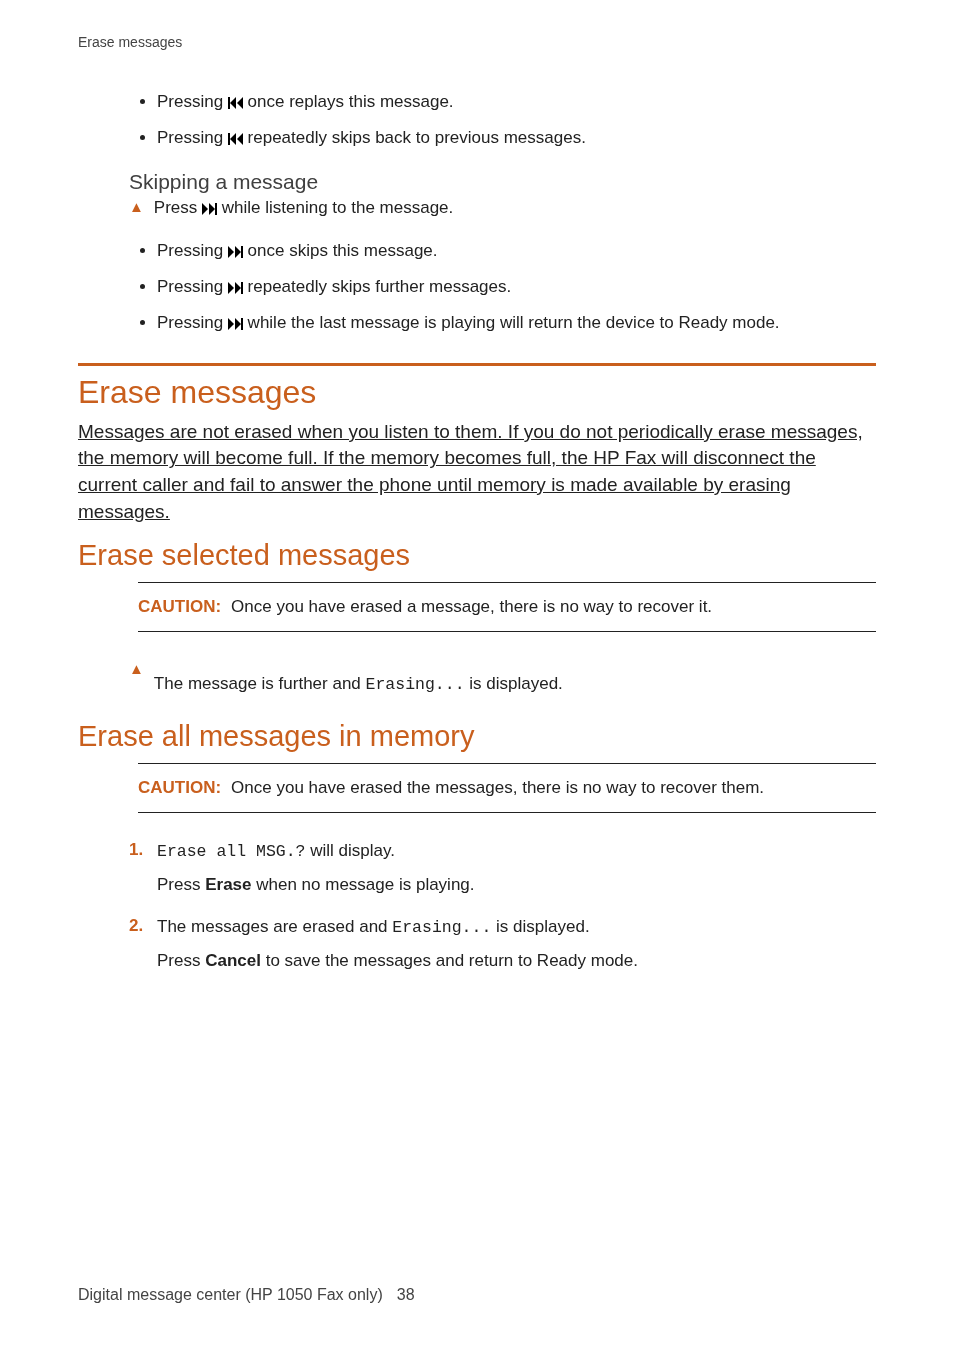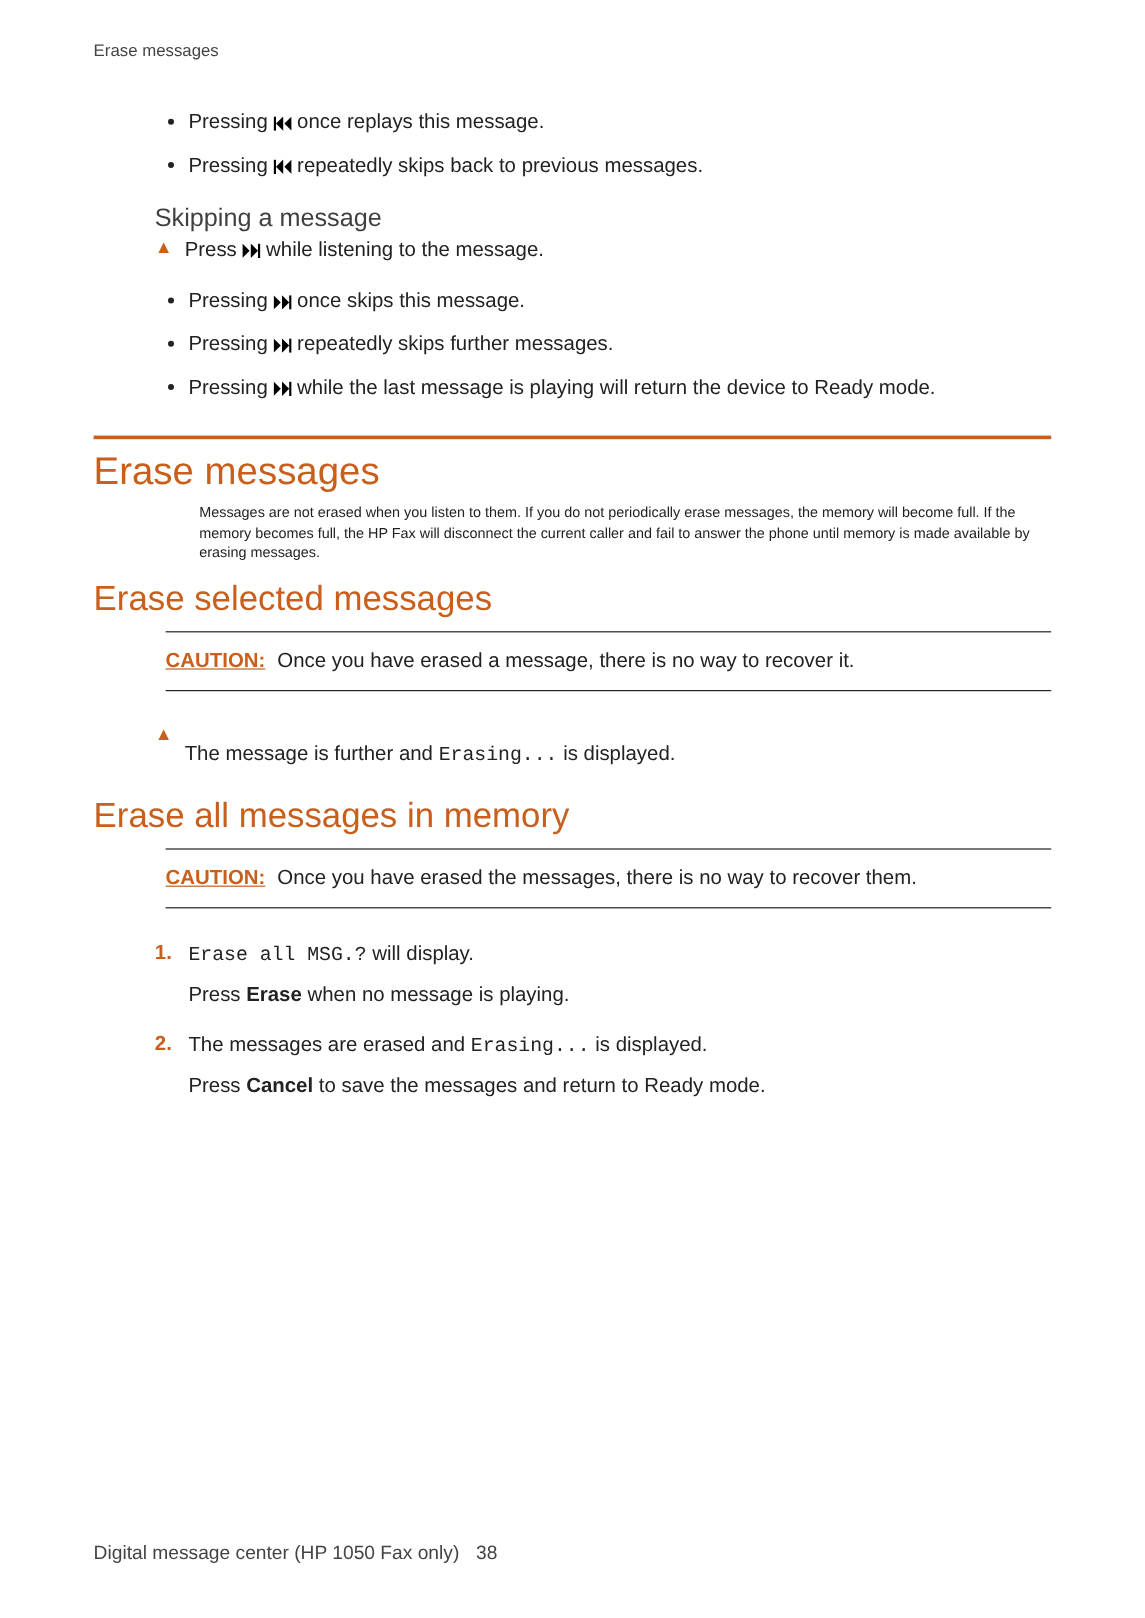"Messages are not erased when" .body-para { font-size: 12px -> 19px; margin-left: 88px -> none; text-decoration: none -> underline }
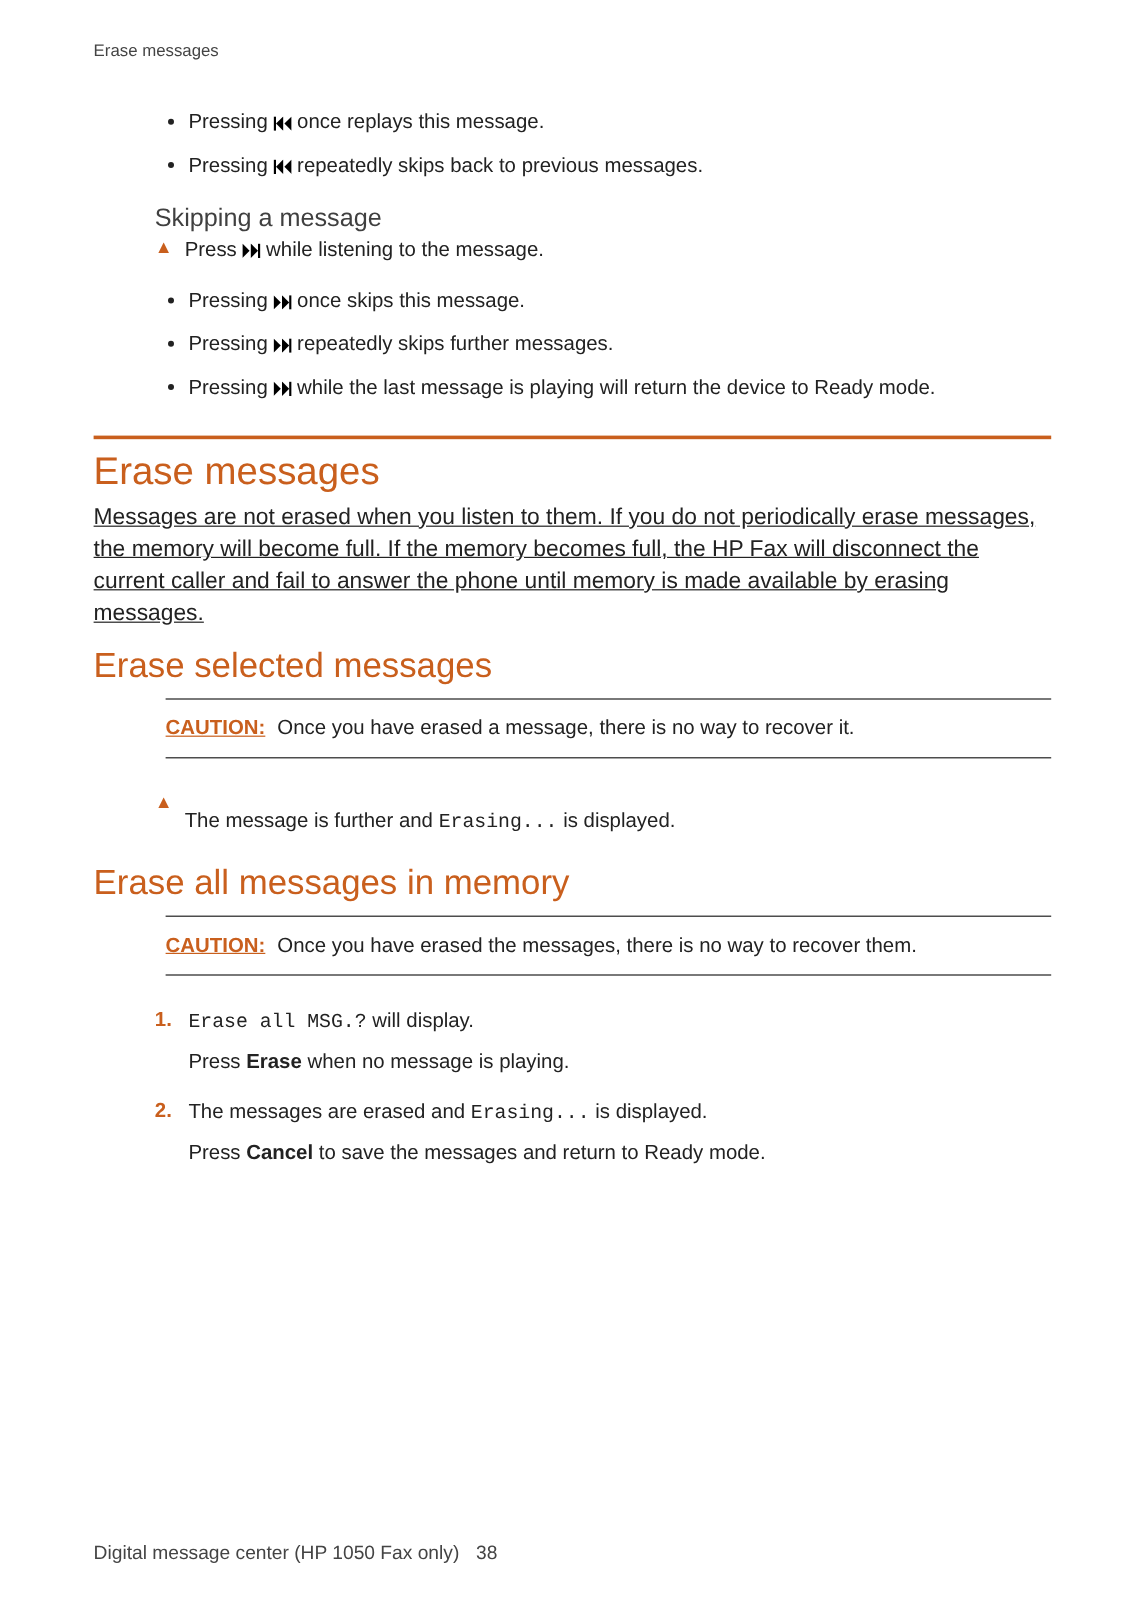"CAUTION:" .caution-label { text-decoration: underline -> none }
